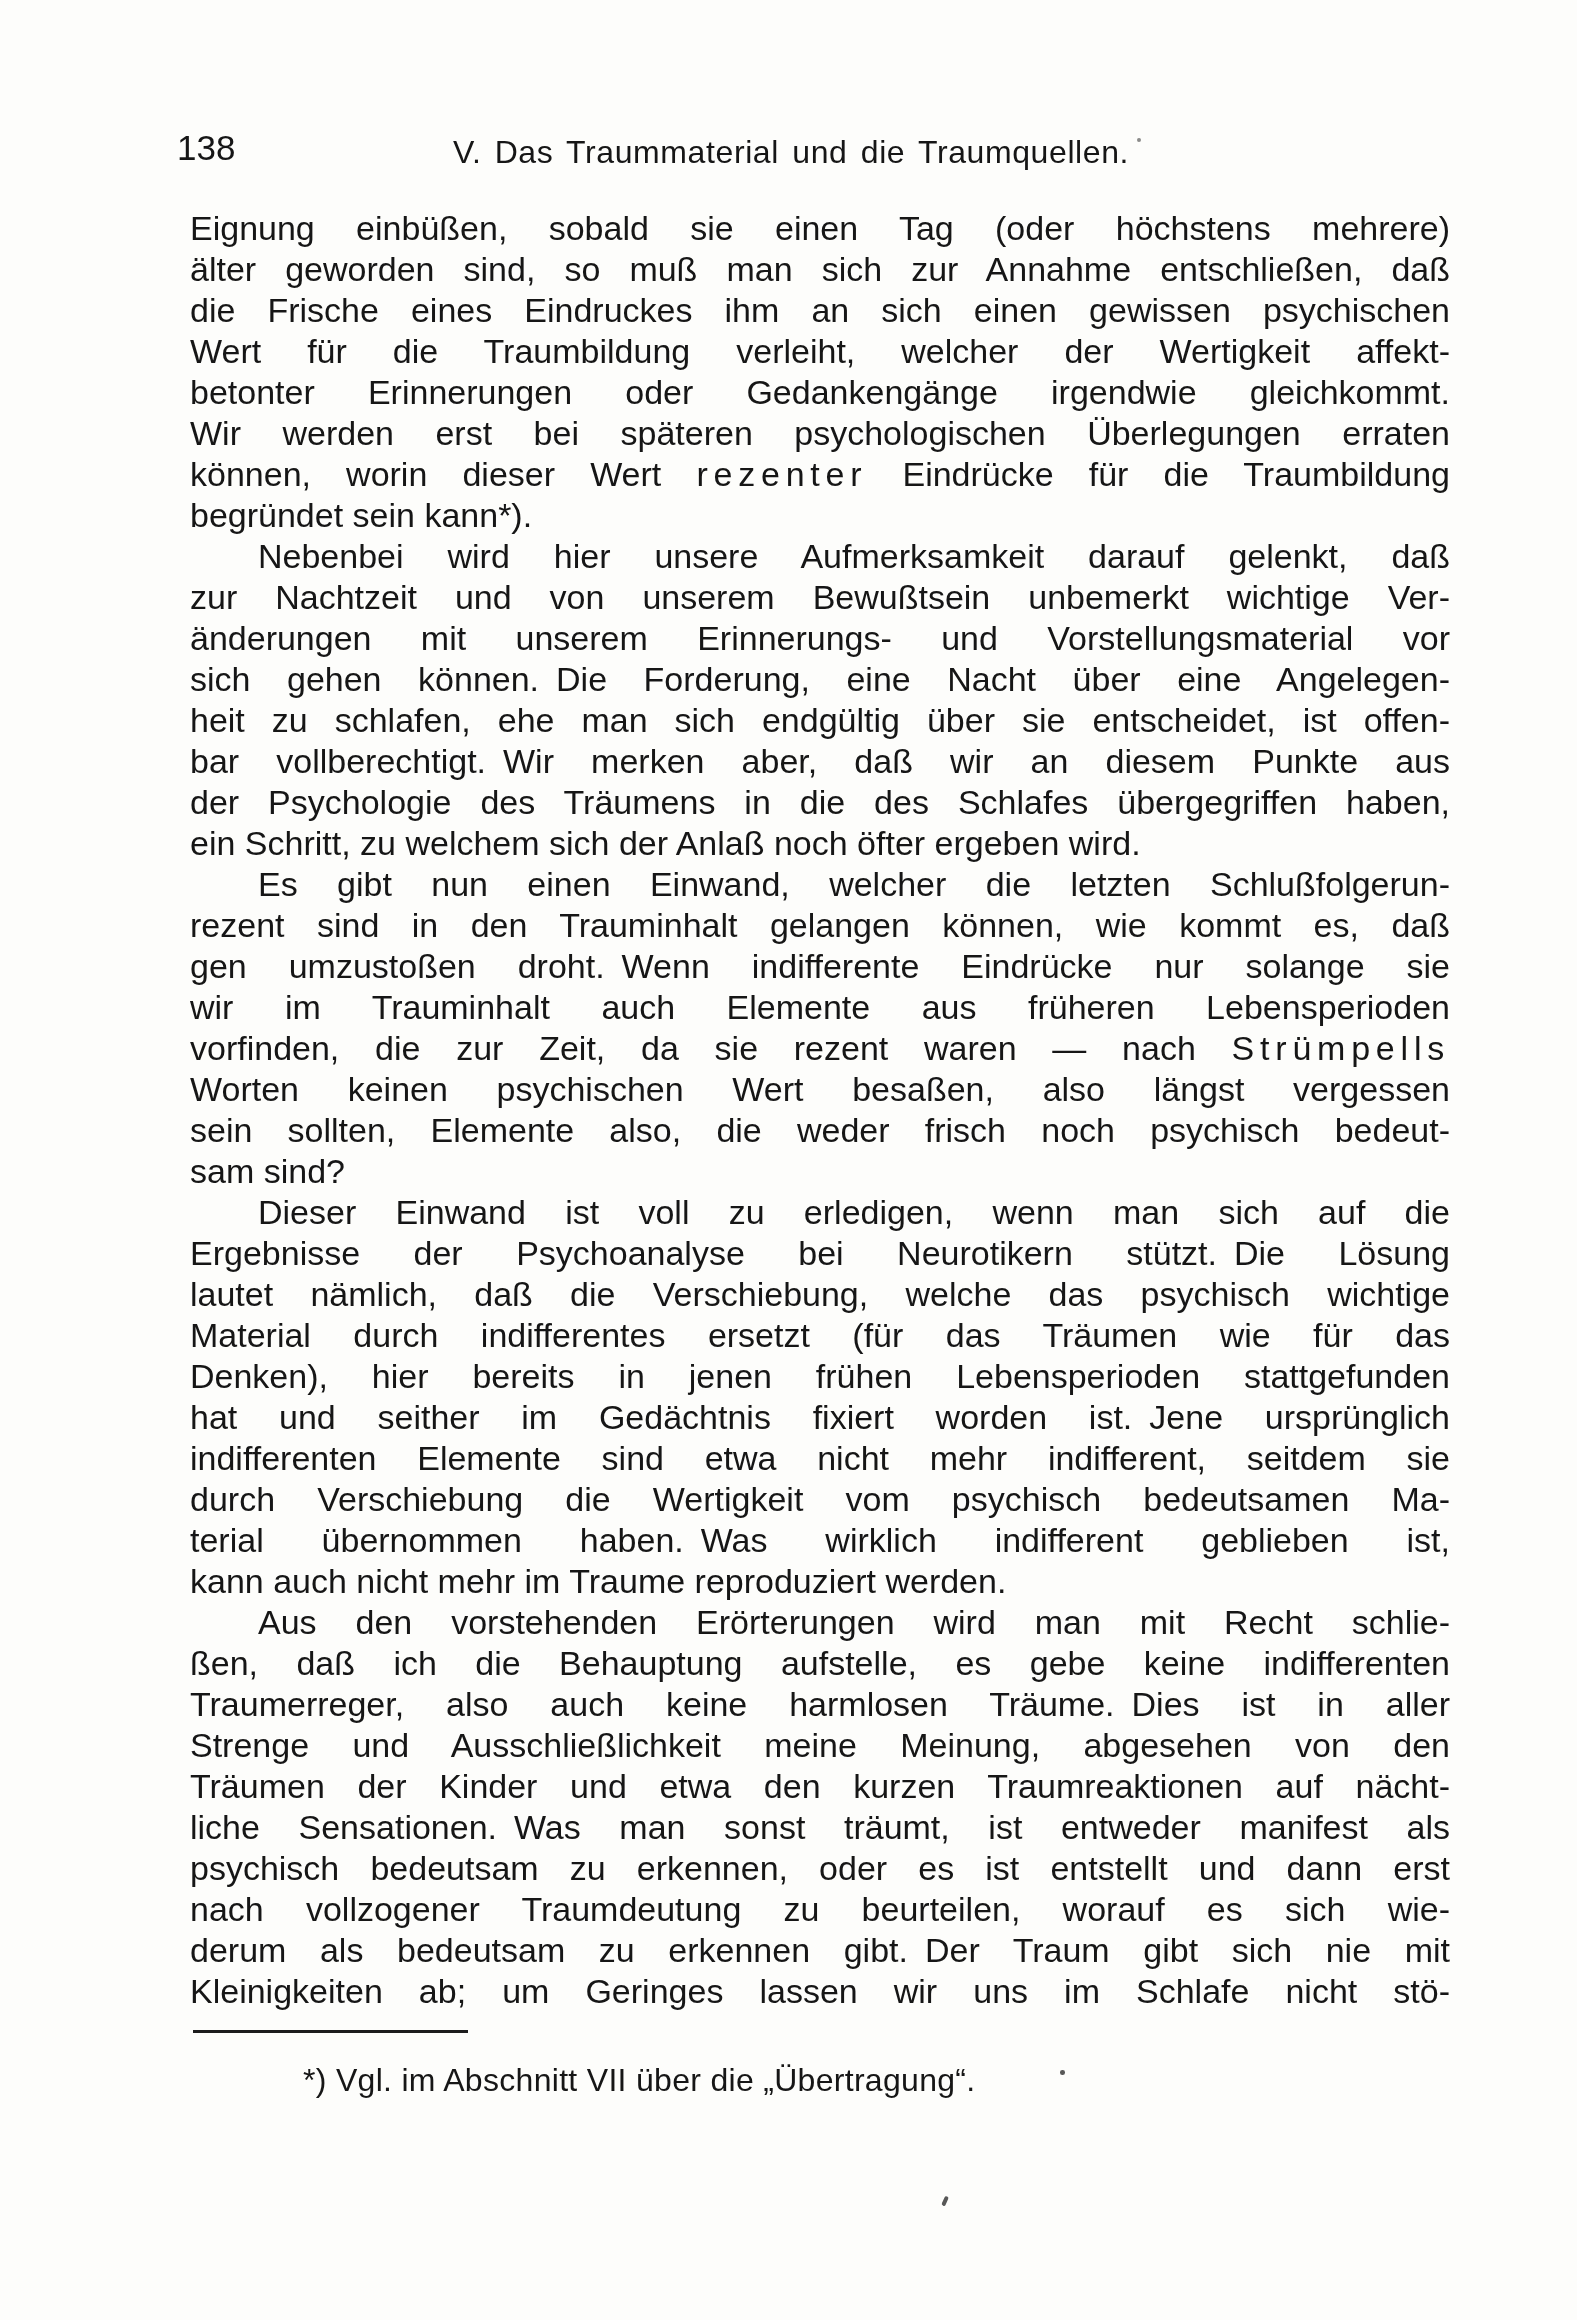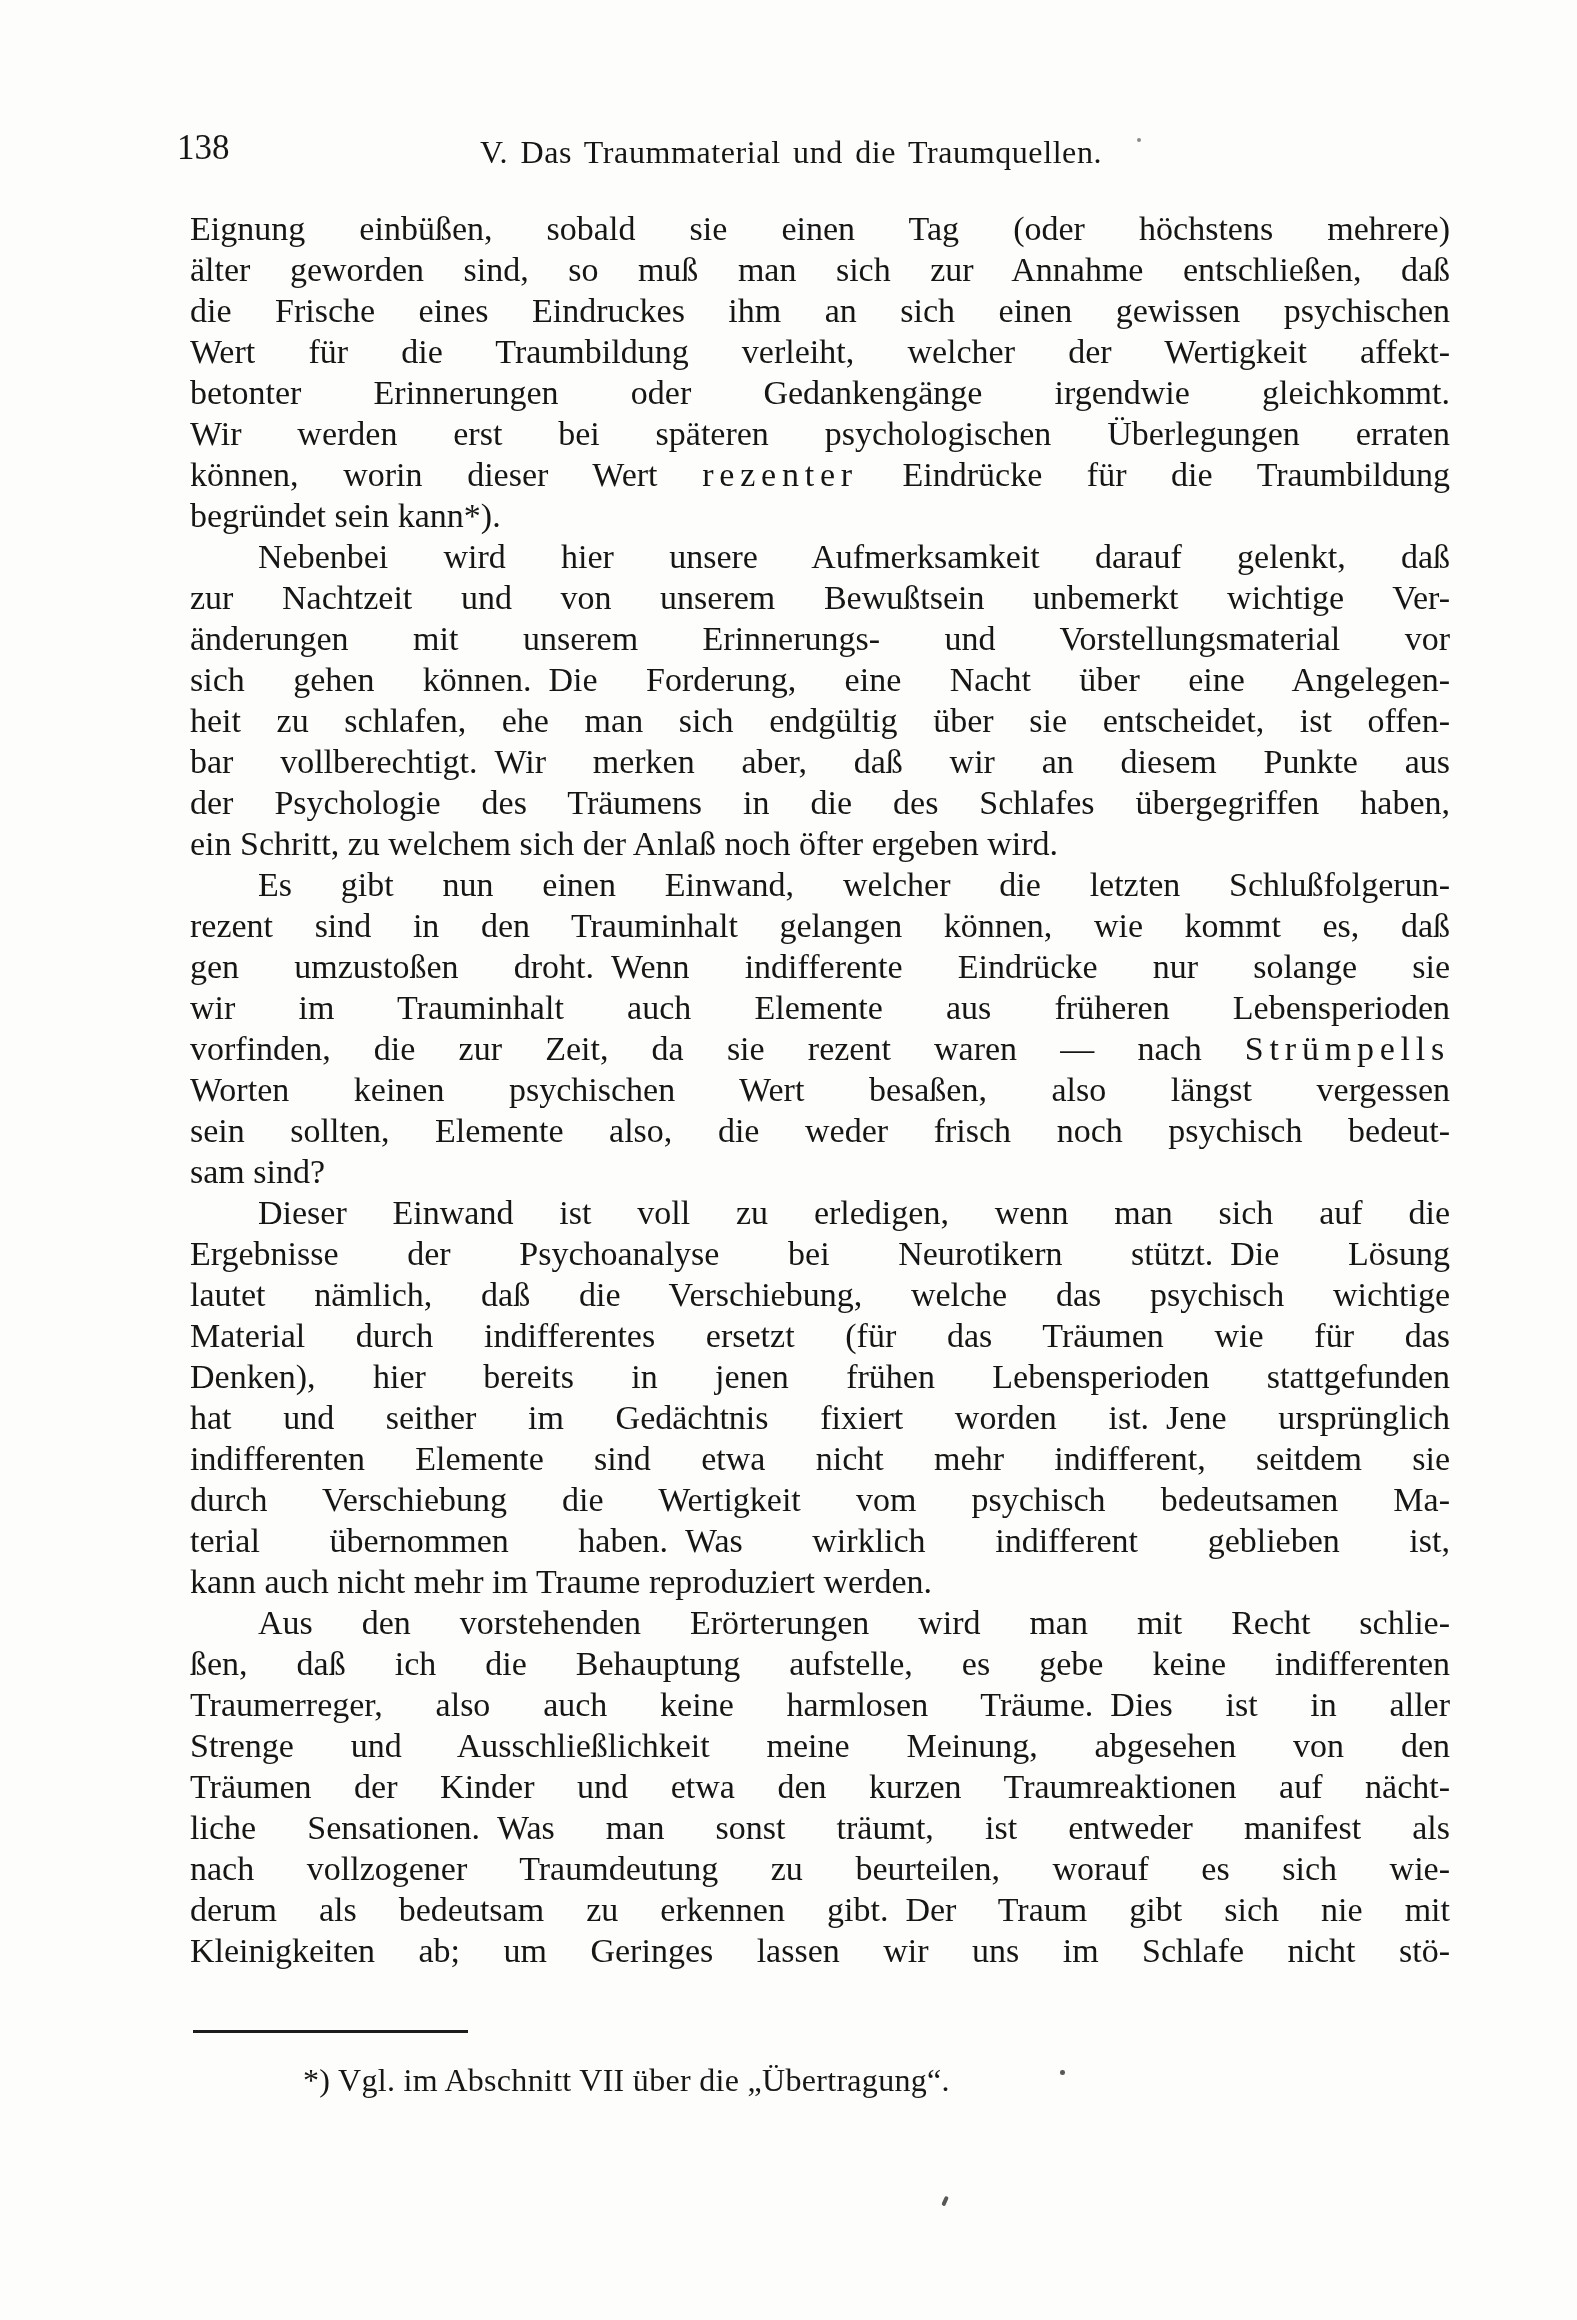"138" .page { font-family: Liberation Serif, serif -> Liberation Sans, sans-serif }
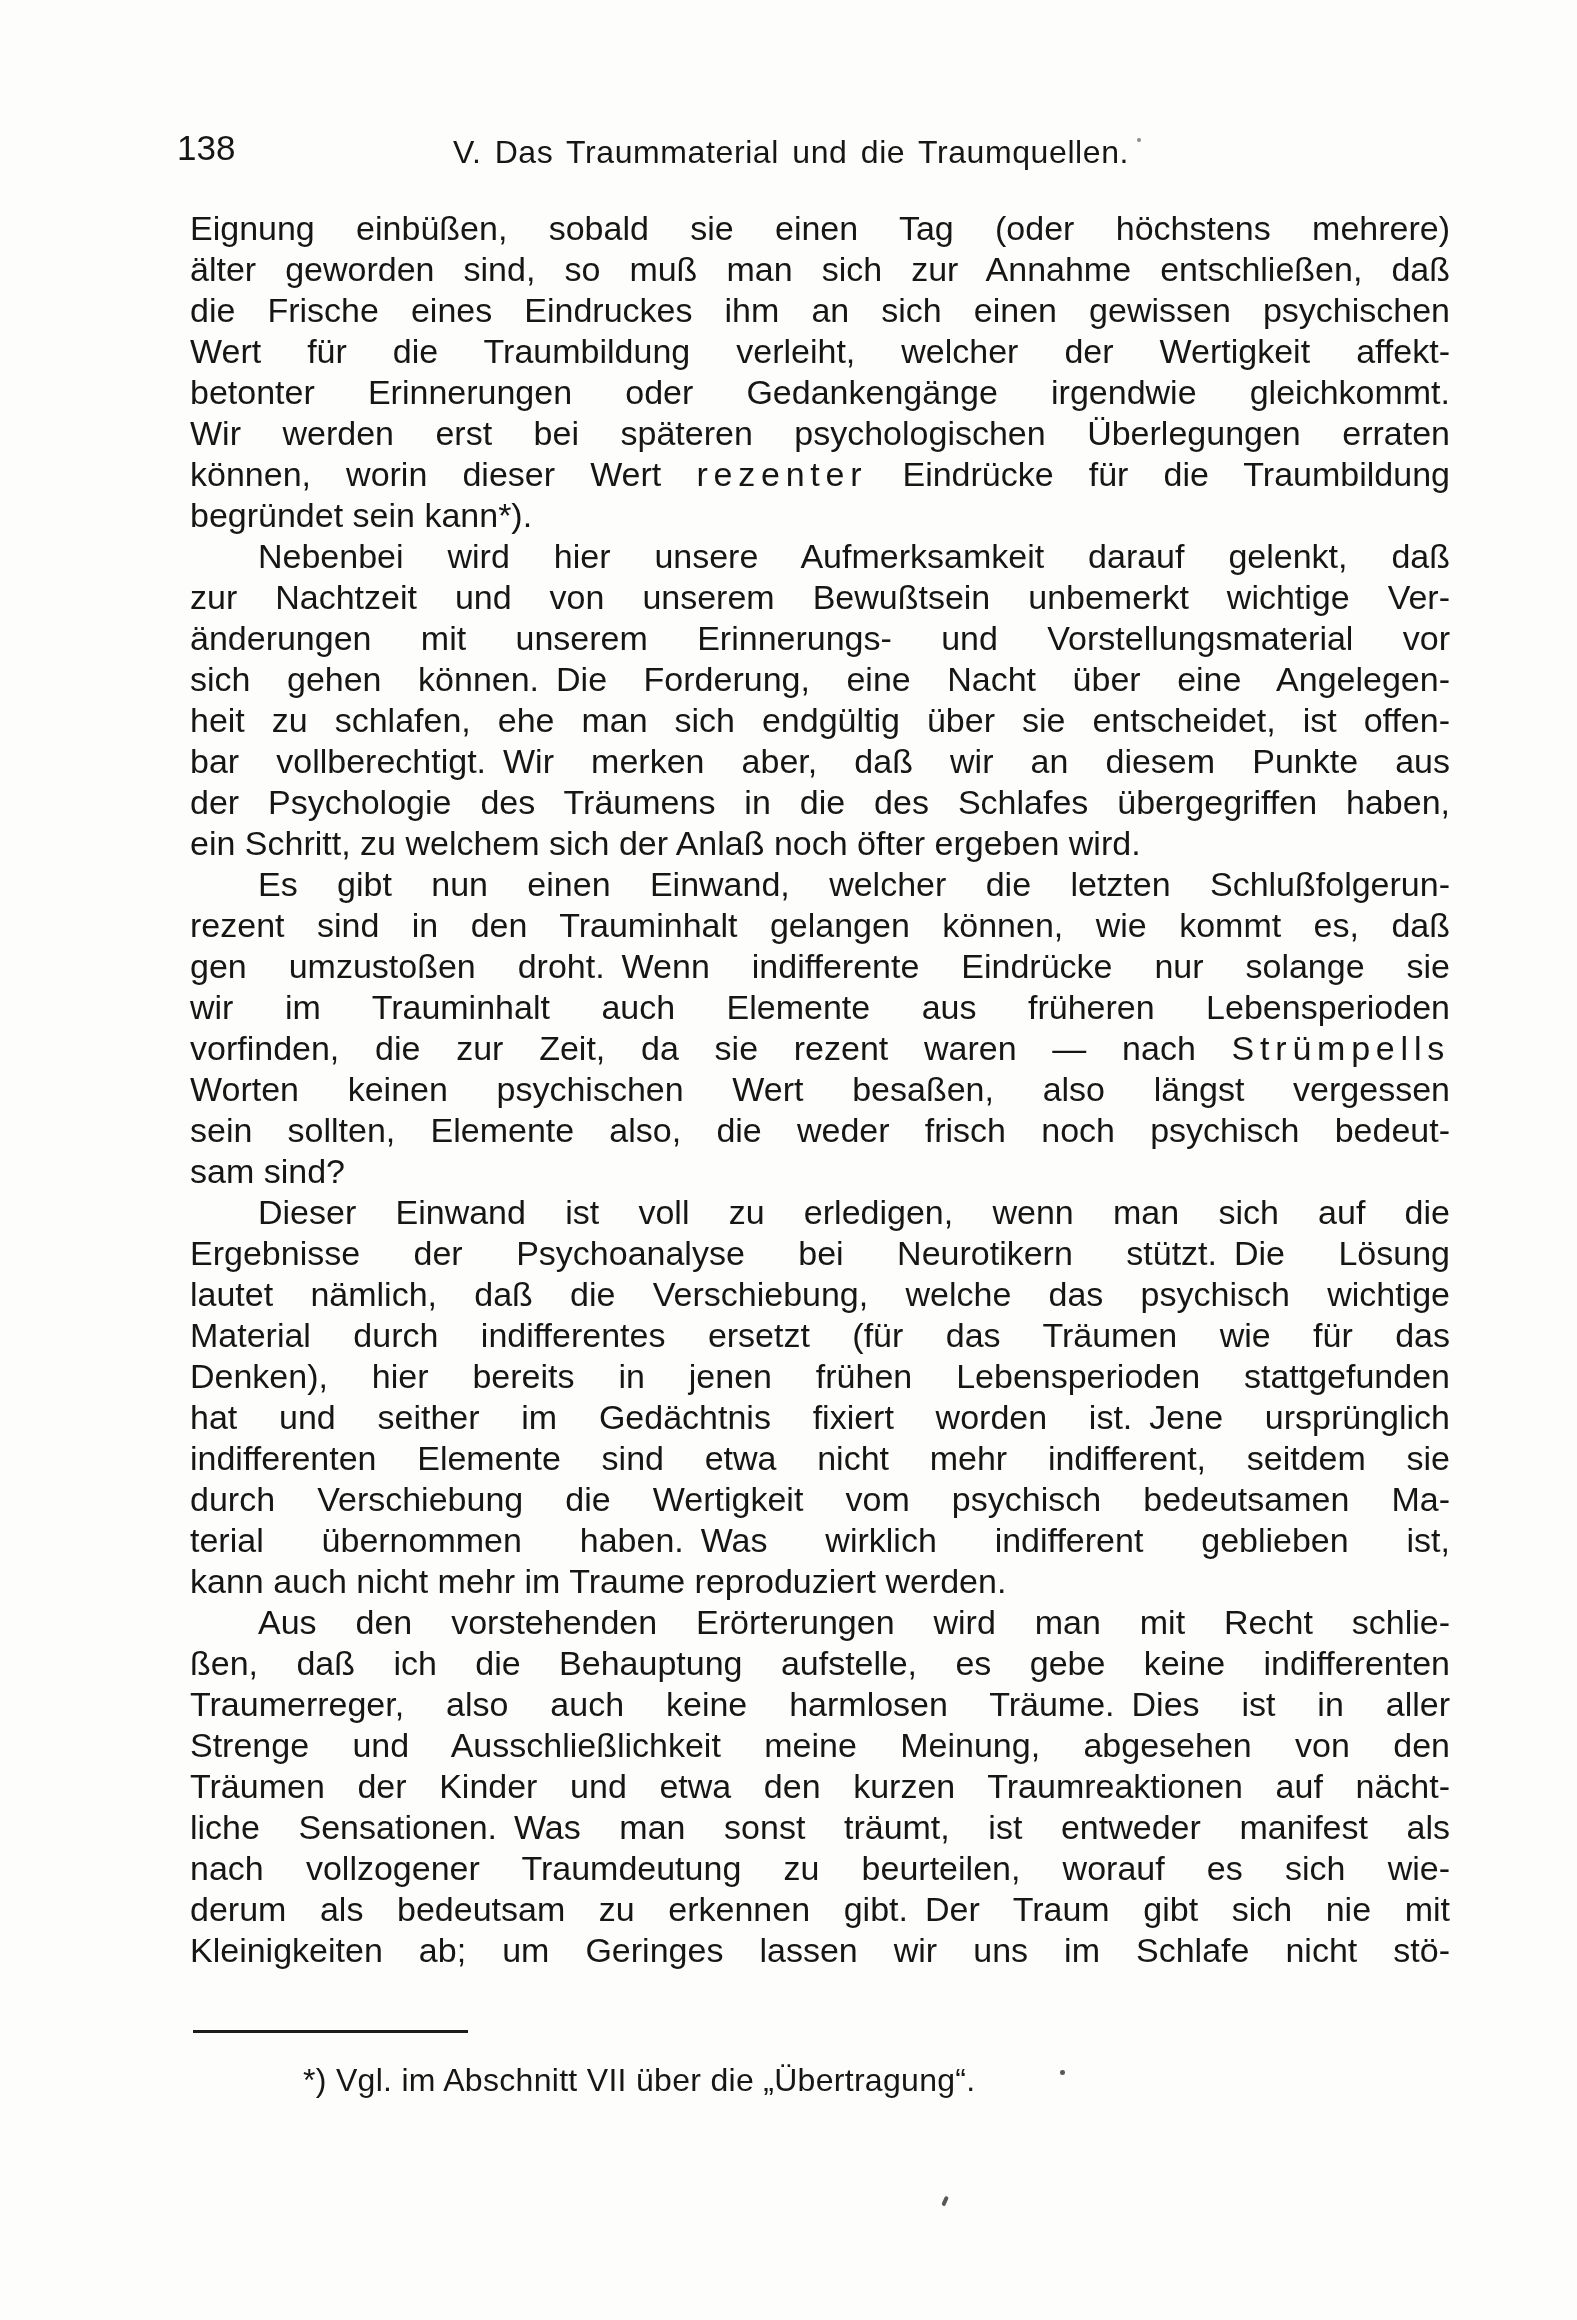"psychisch bedeutsam zu erkennen, oder" div.line { html: none -> <div>psychisch bedeutsam zu erkennen, oder es ist entstellt und dann erst</div> }
